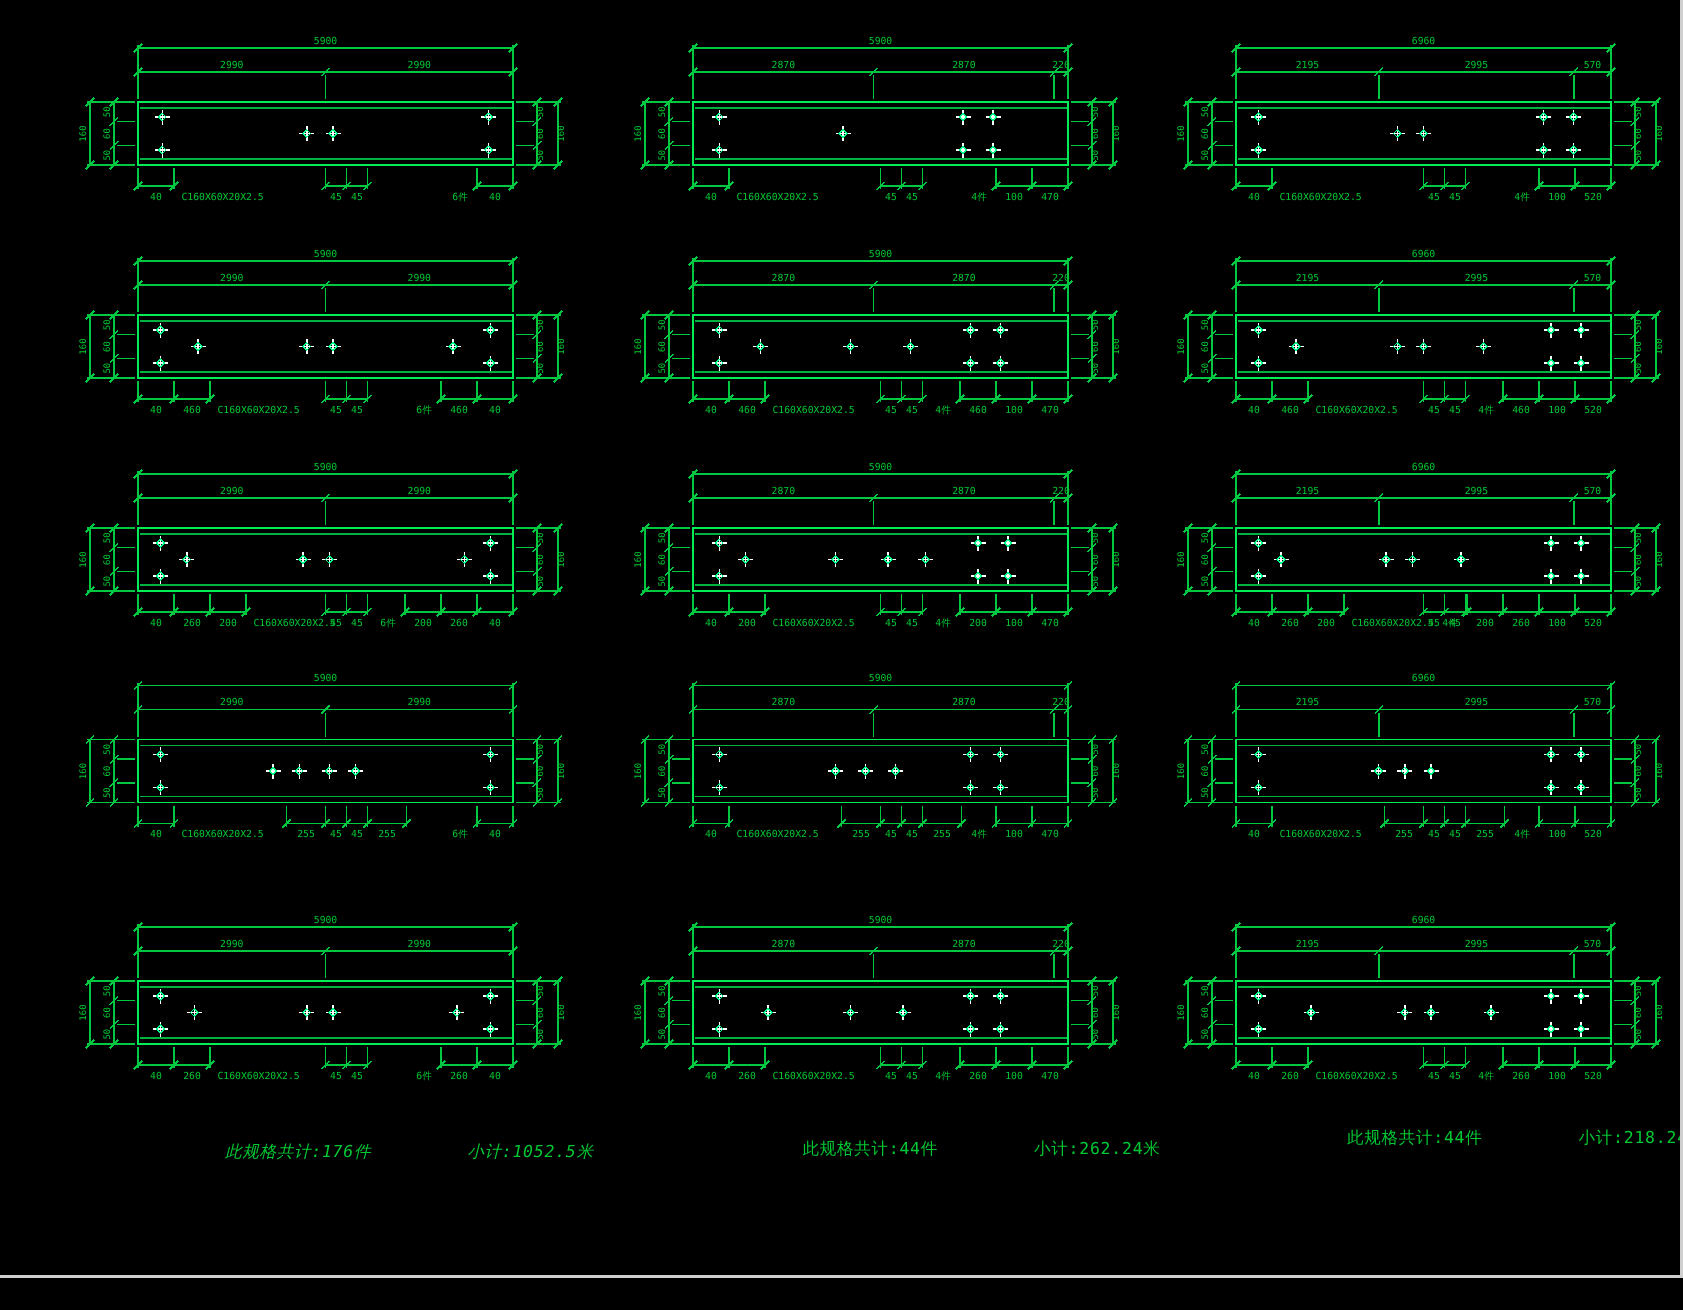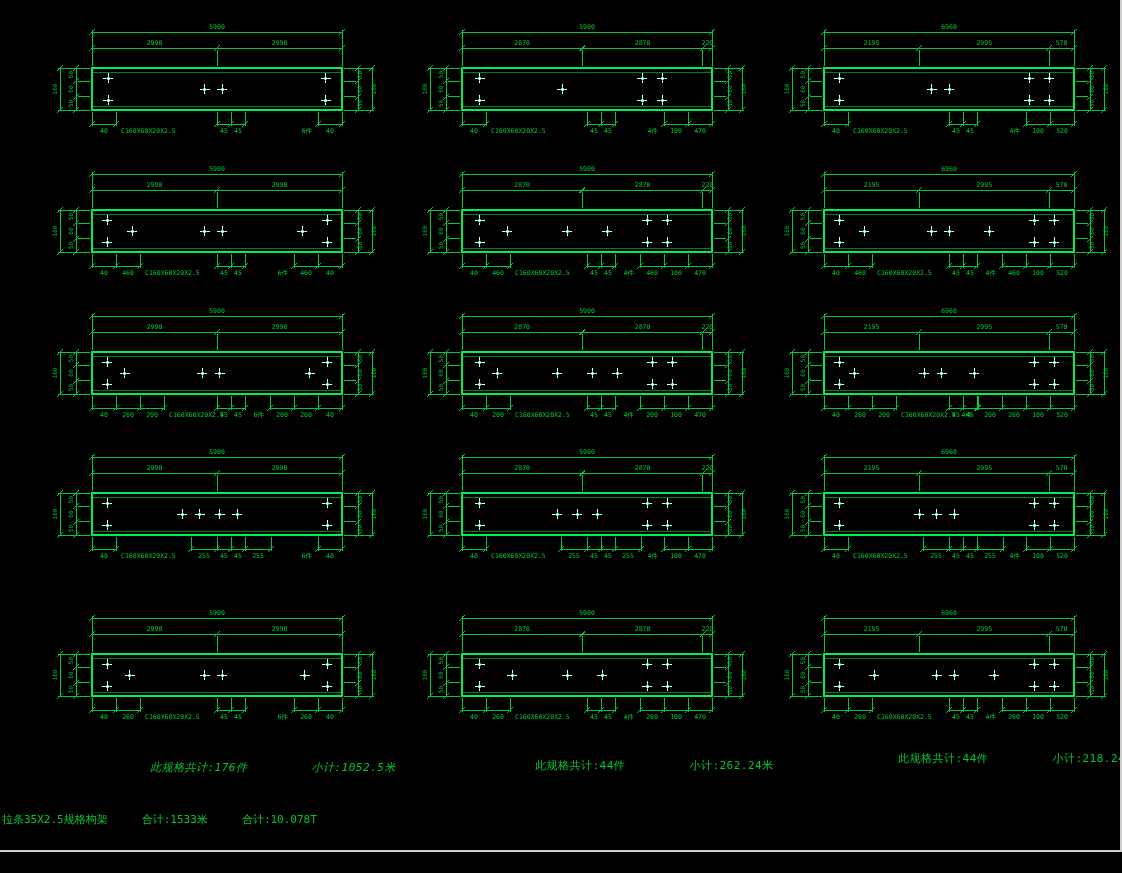"拉条35X2.5规格构架" div.note-line { html: <div> <span>拉条35X2.5规格构架</span> <span>合计:1533米</span> <span>合计:10.078T</span> </div> -> none }
